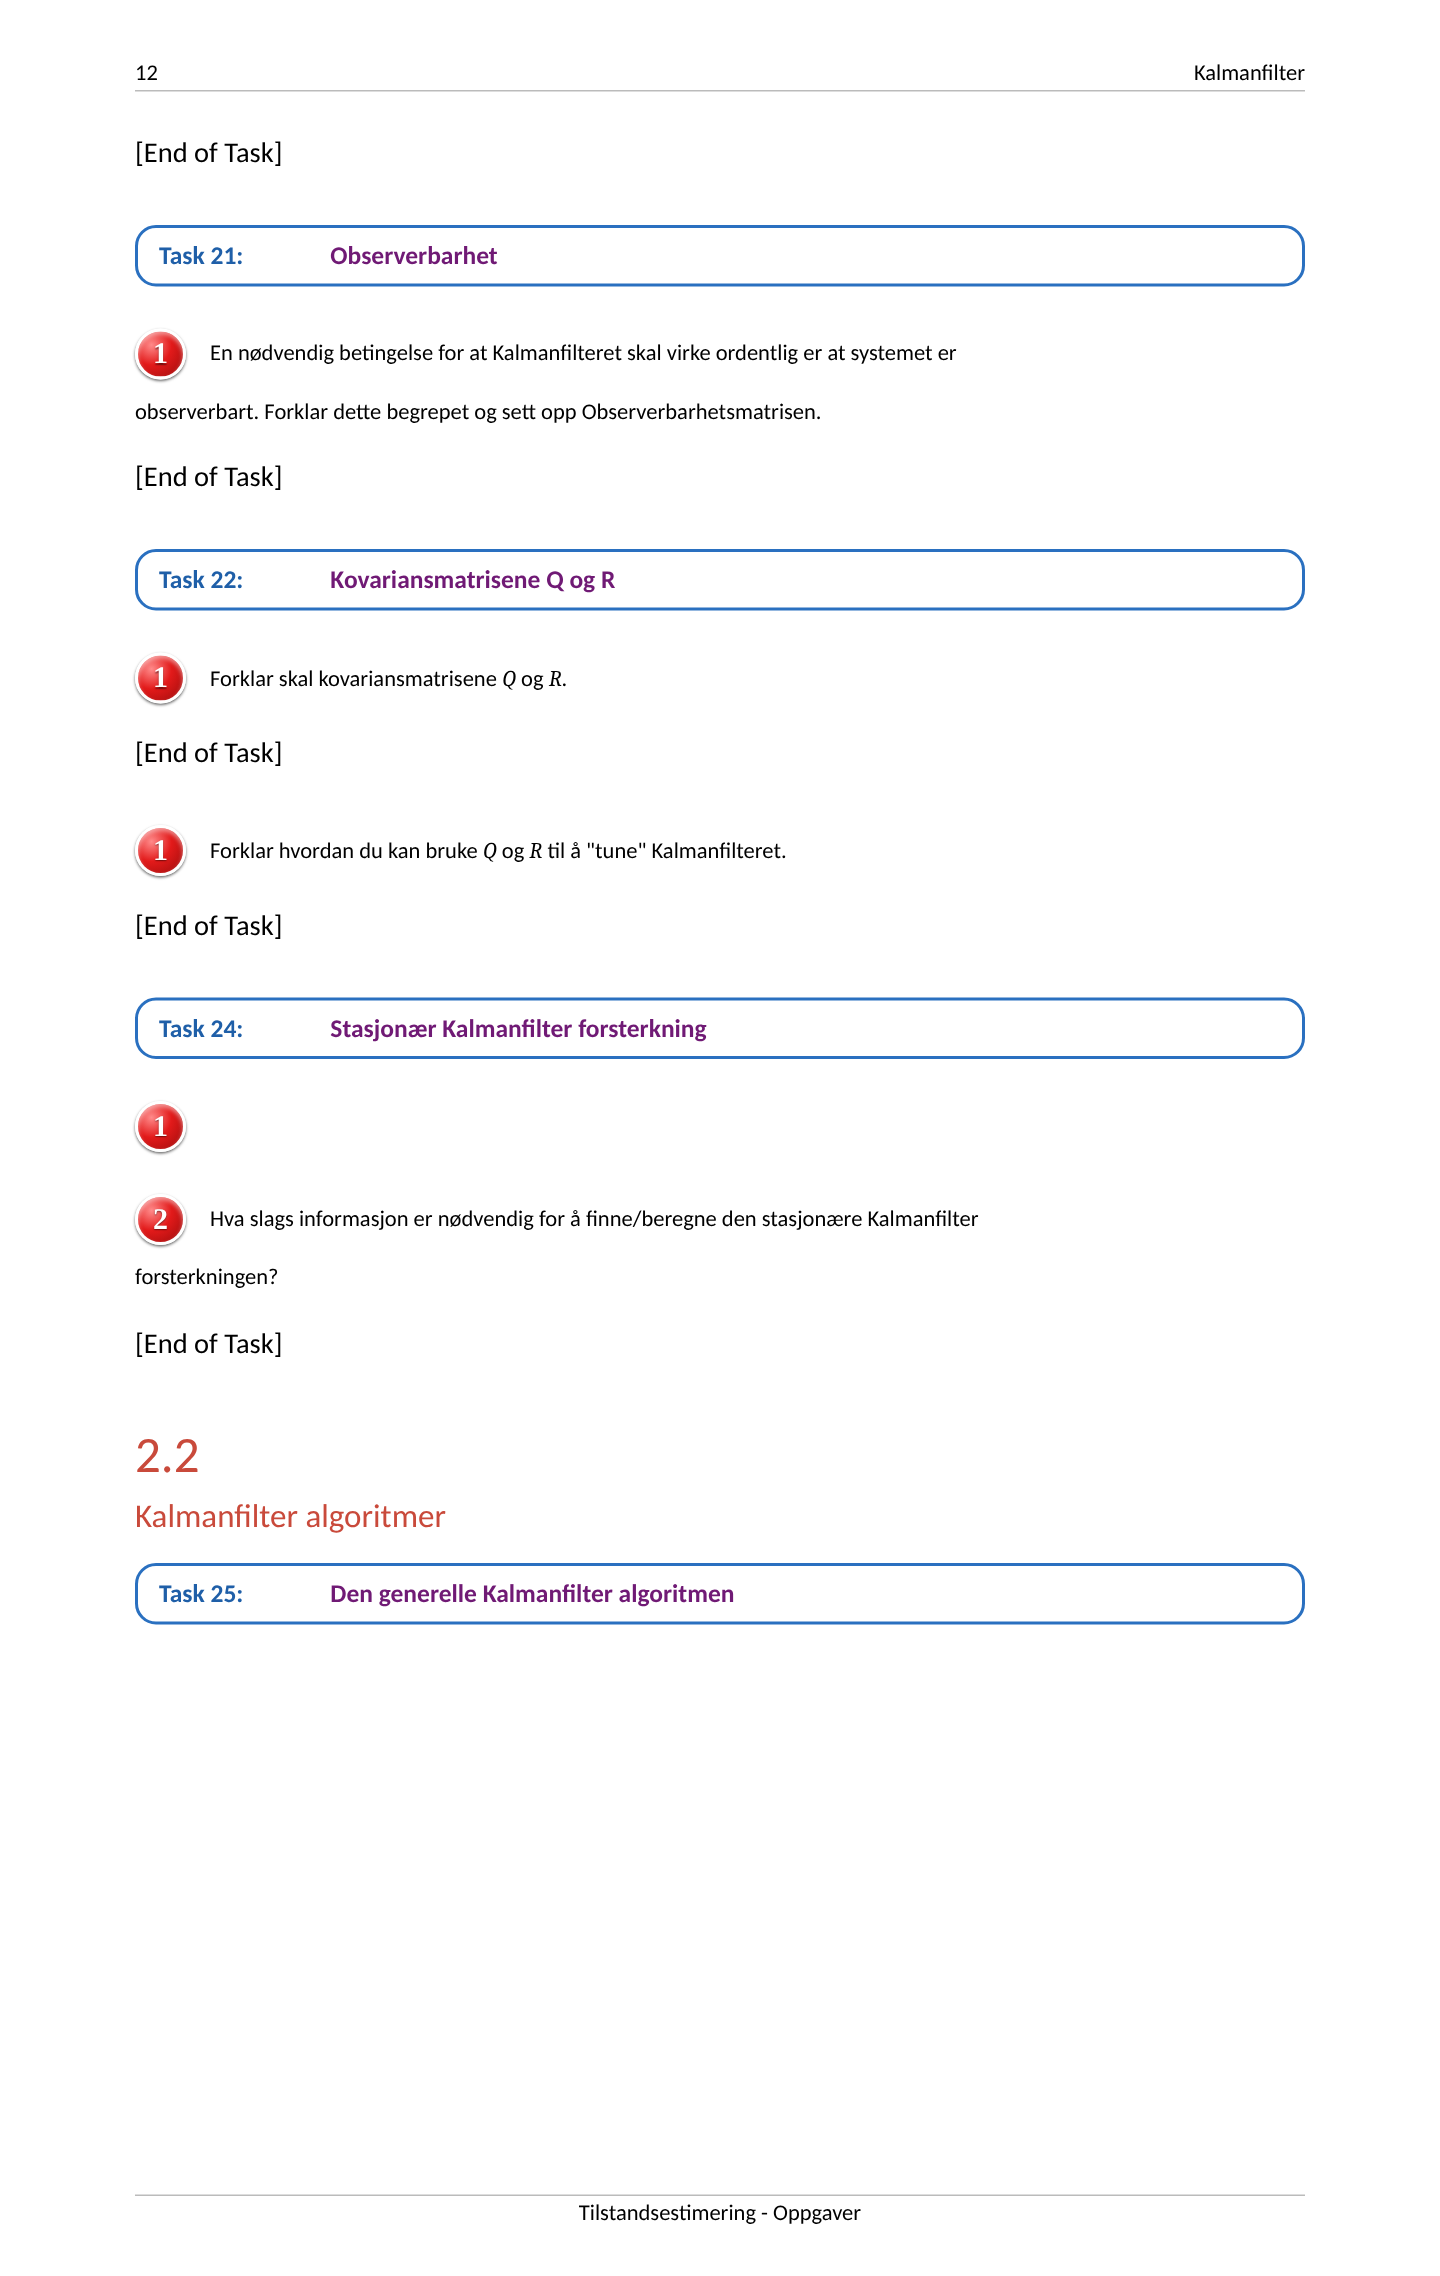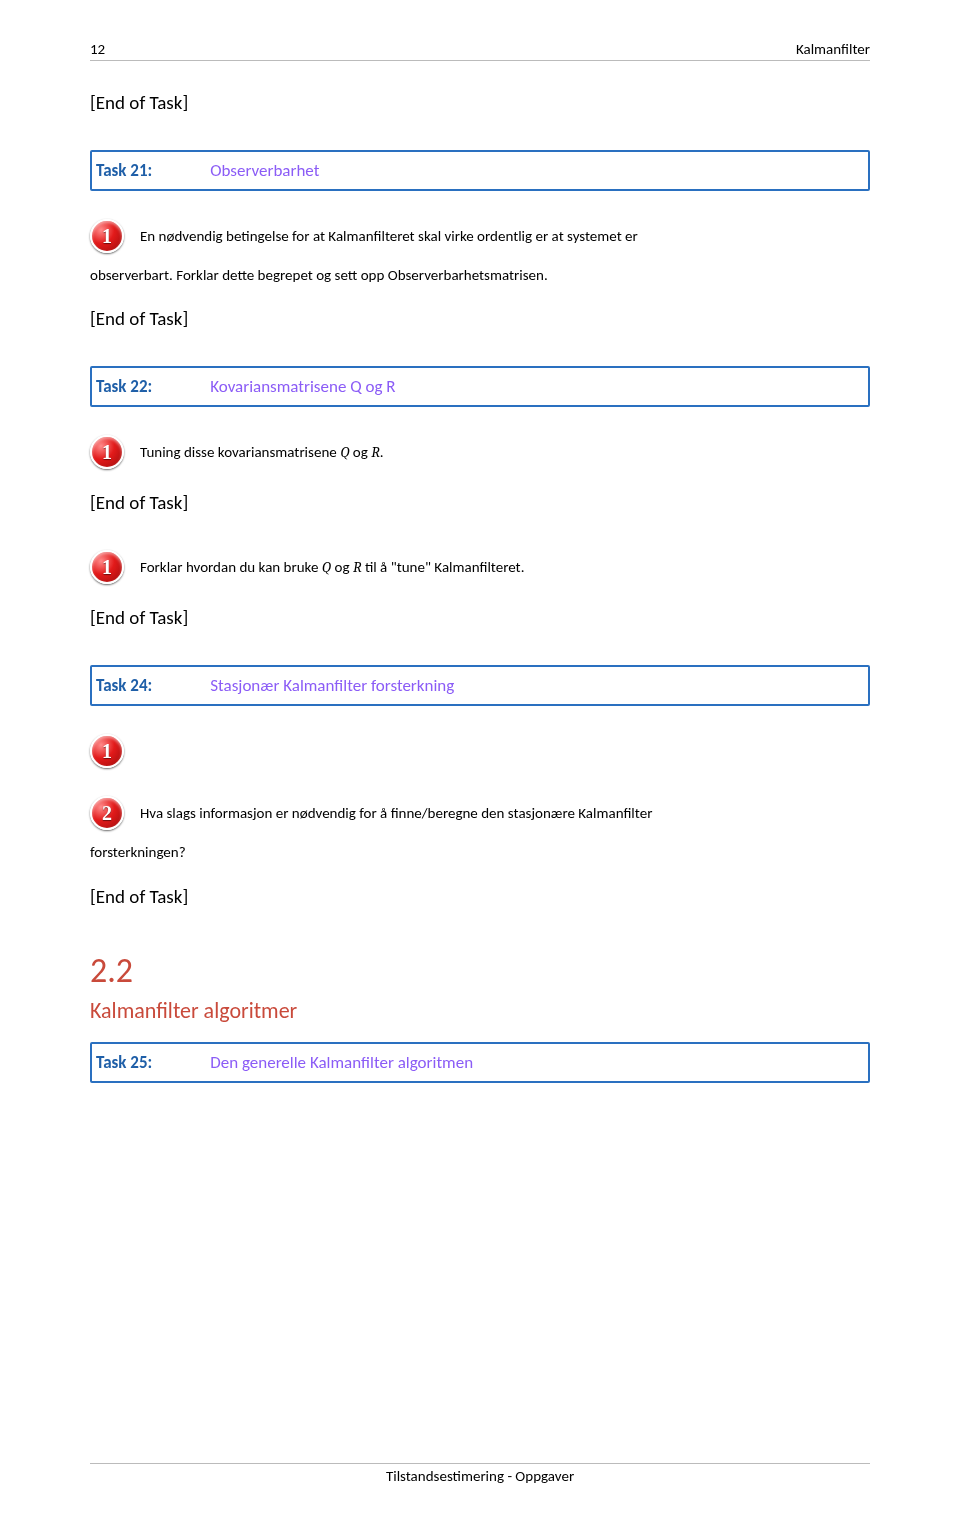"Task 21:" .task-box { border-radius: 2px -> 14px; padding: 8px 14px 8px 4px -> 8px 14px 8px 14px }
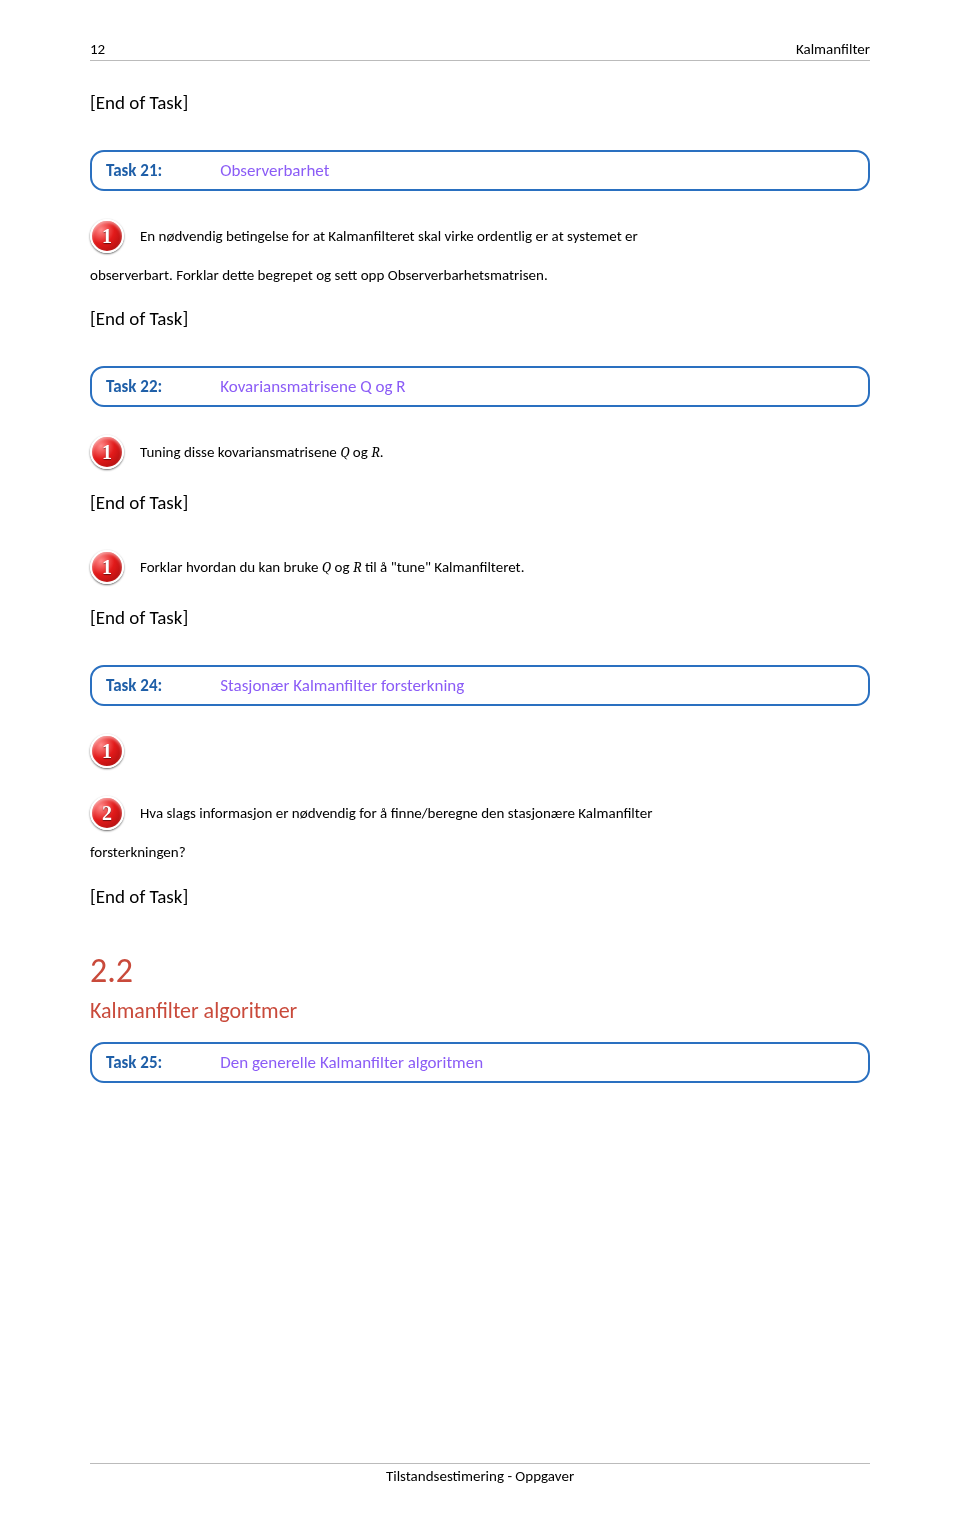"Observerbarhet" .task-title { color: #8b5cf6 -> #701a75; font-weight: normal -> bold }
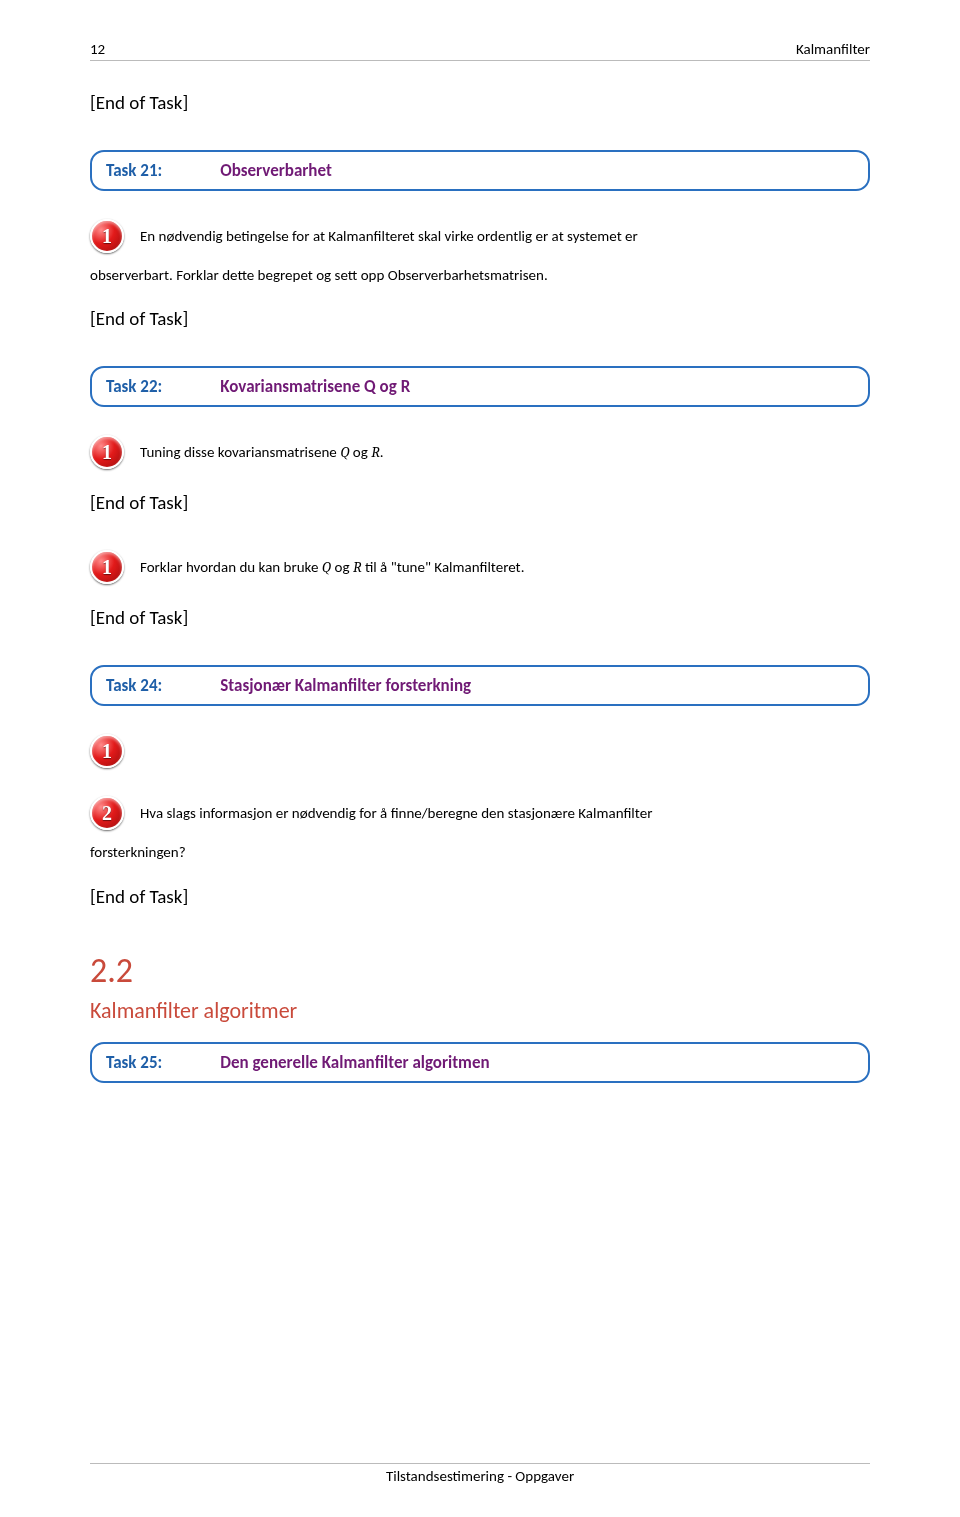"Tuning disse kovariansmatrisene" span { text: Tuning disse -> Forklar skal }
